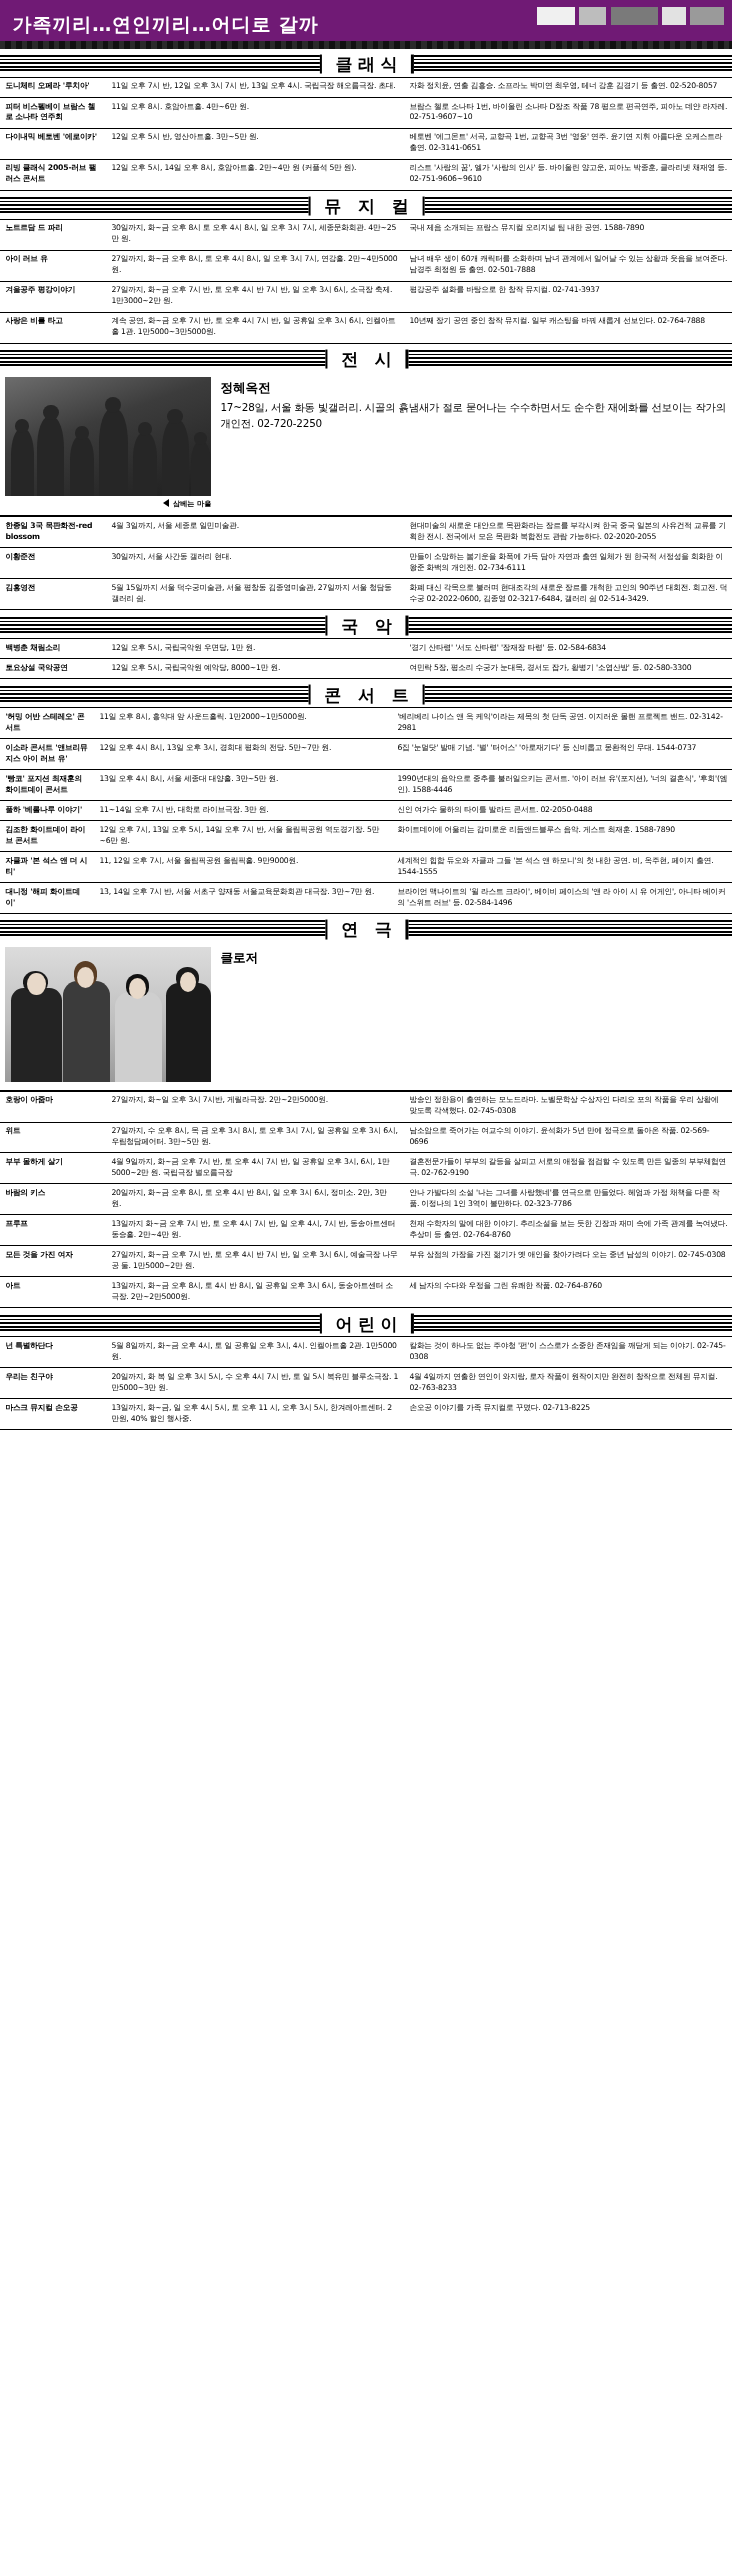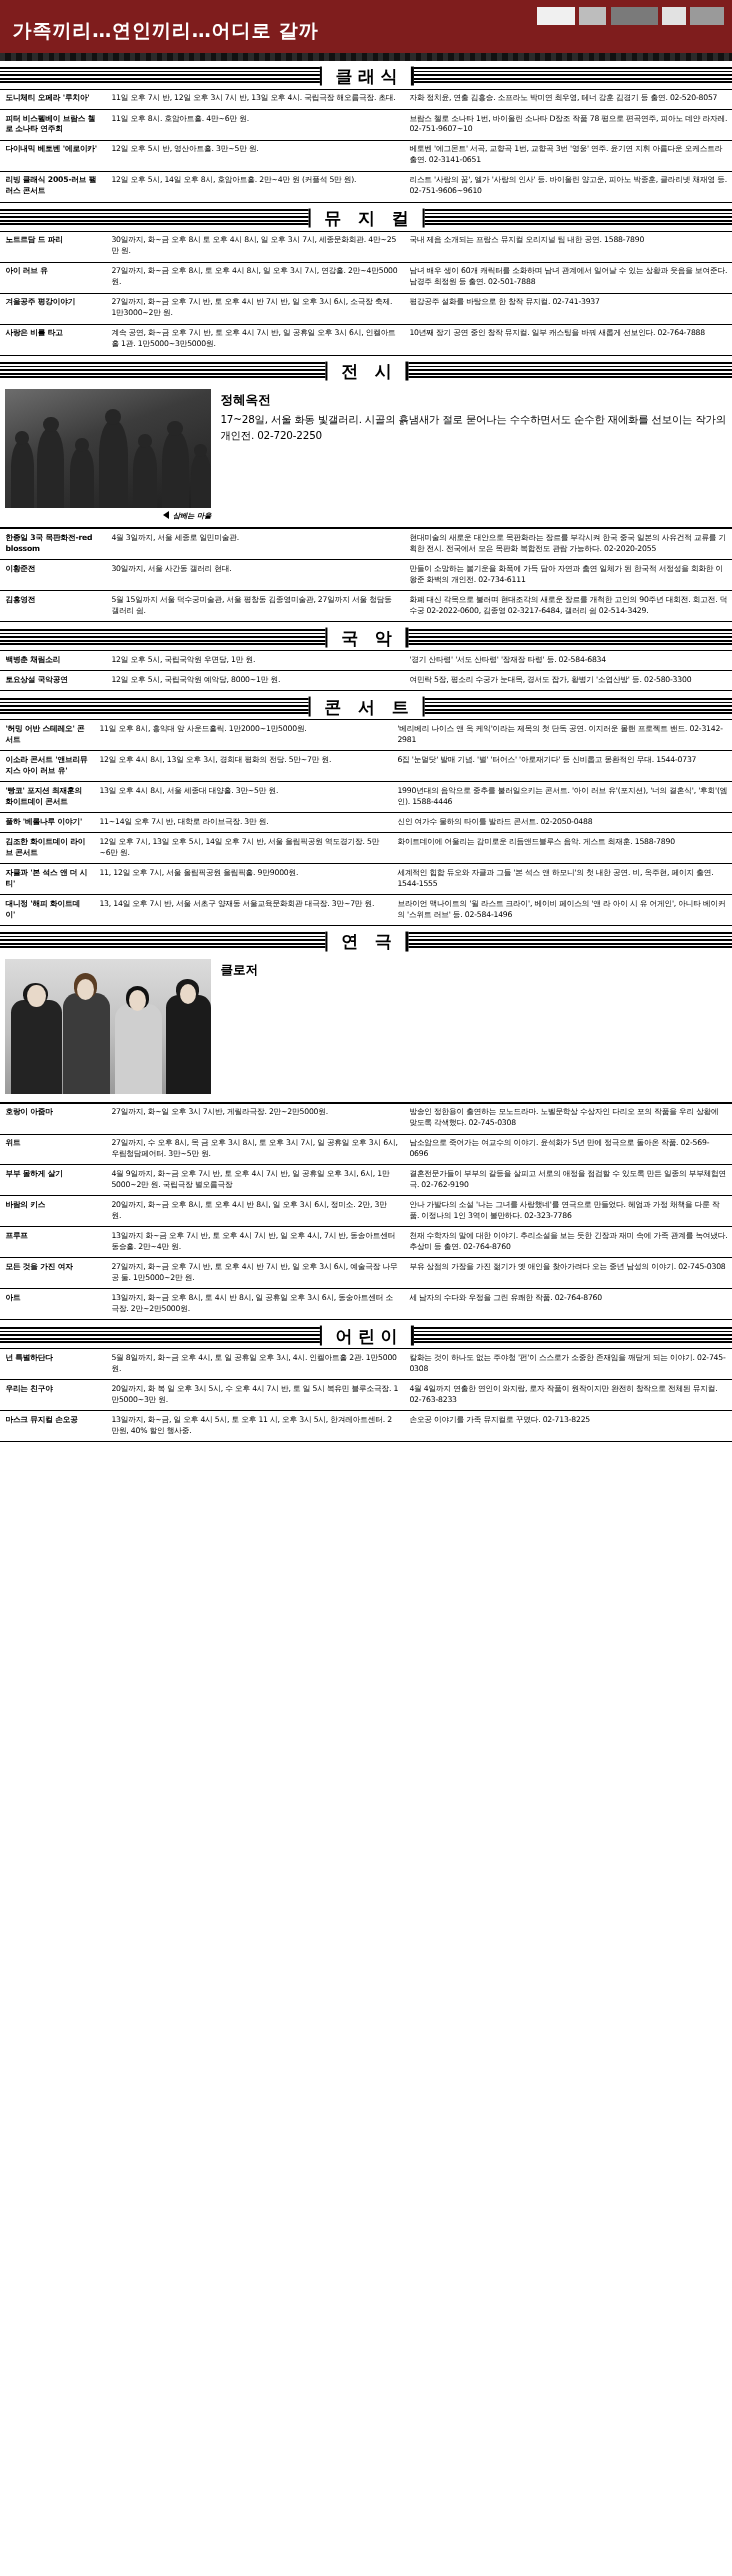"가족끼리…연인끼리…어디로 갈까" .masthead { background: #7f1d1d -> #701a75; height: 61px -> 49px }
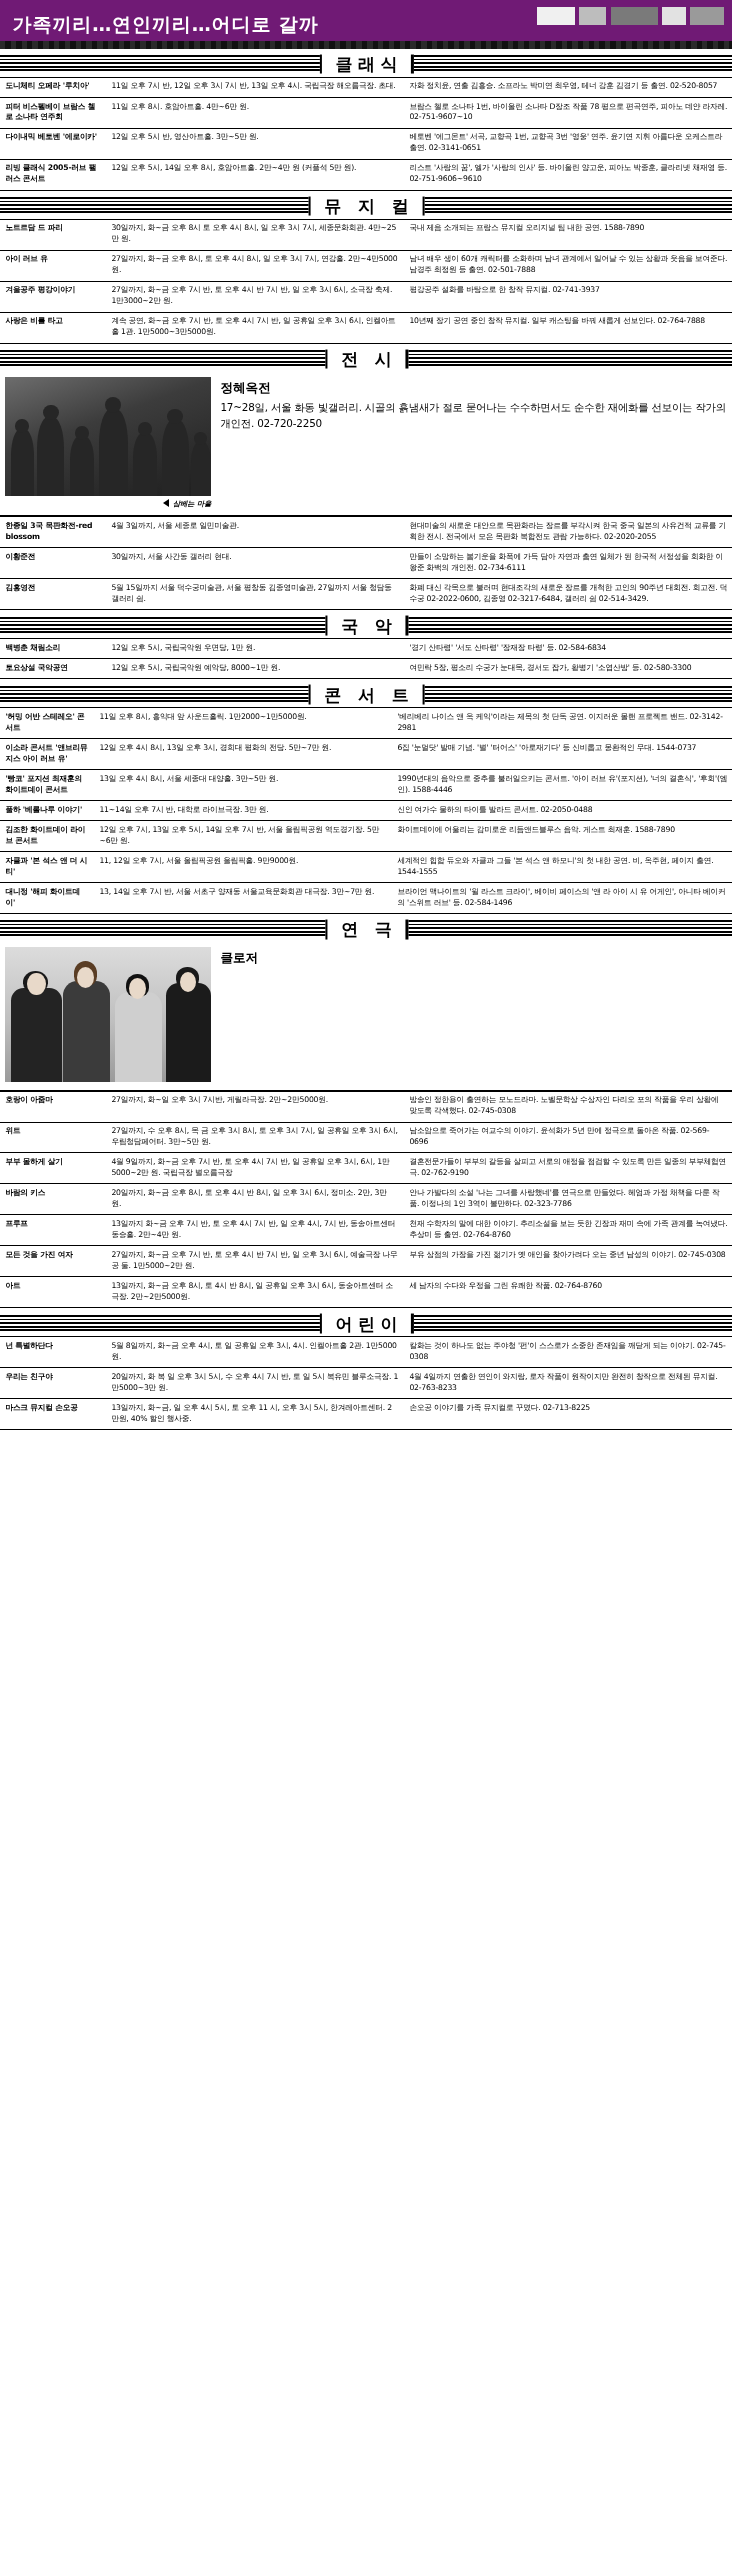"삼베는 마을" .feature-photo { font-style: italic -> none }
